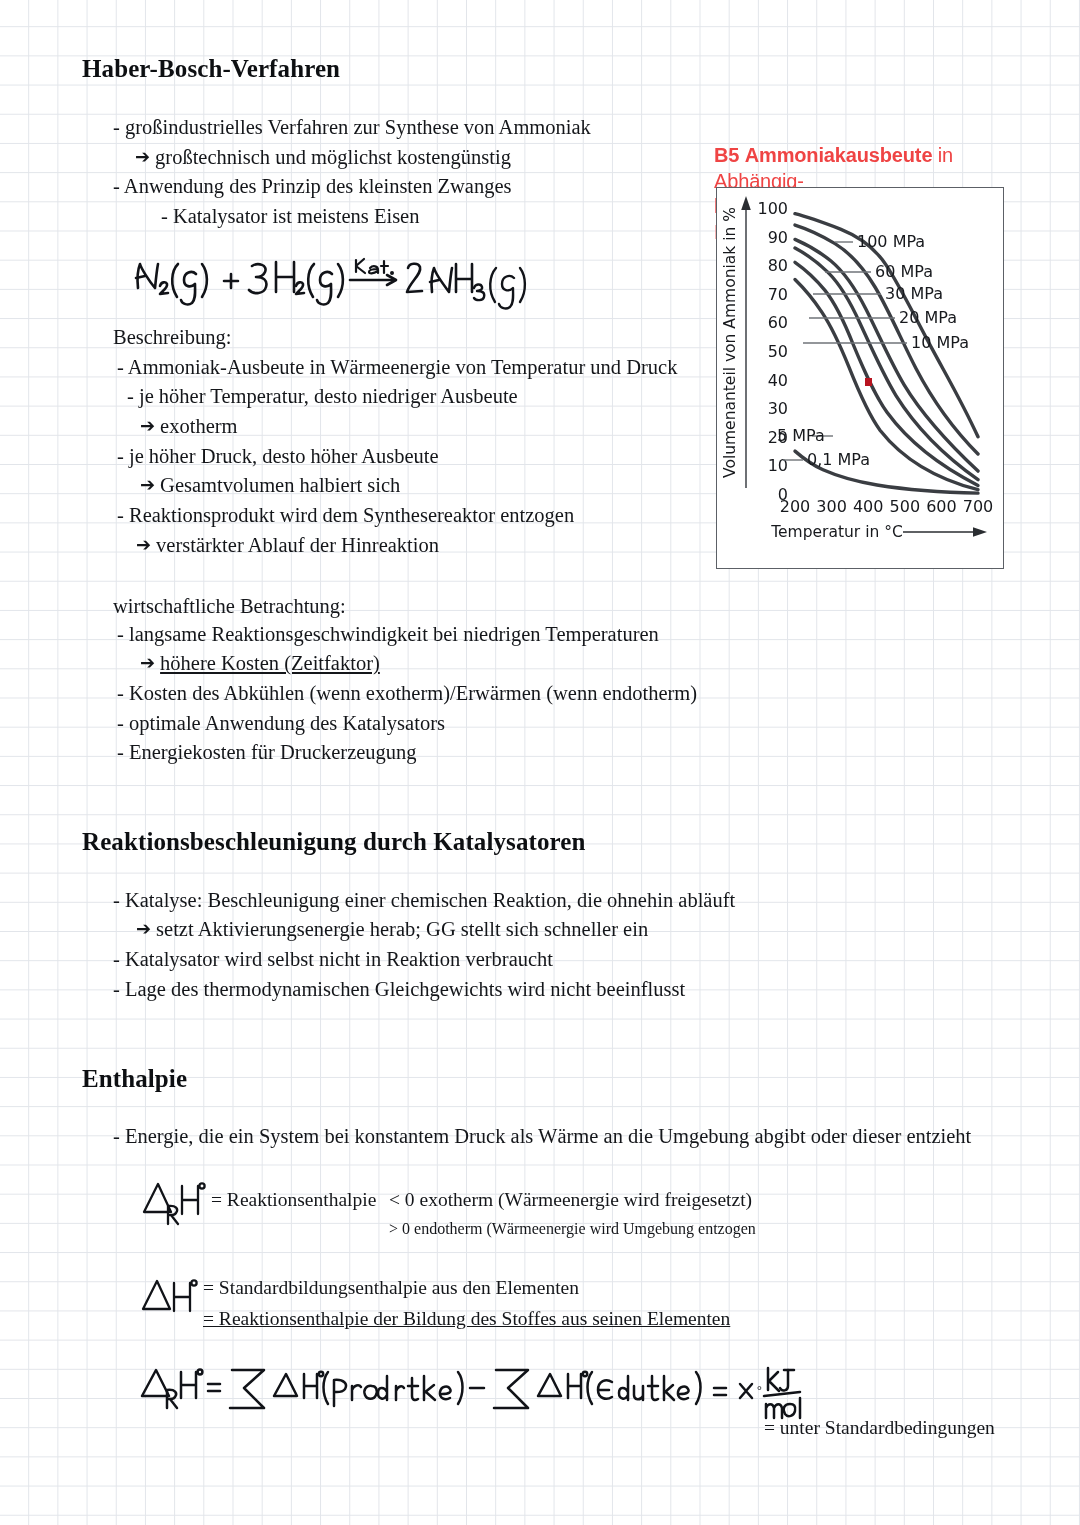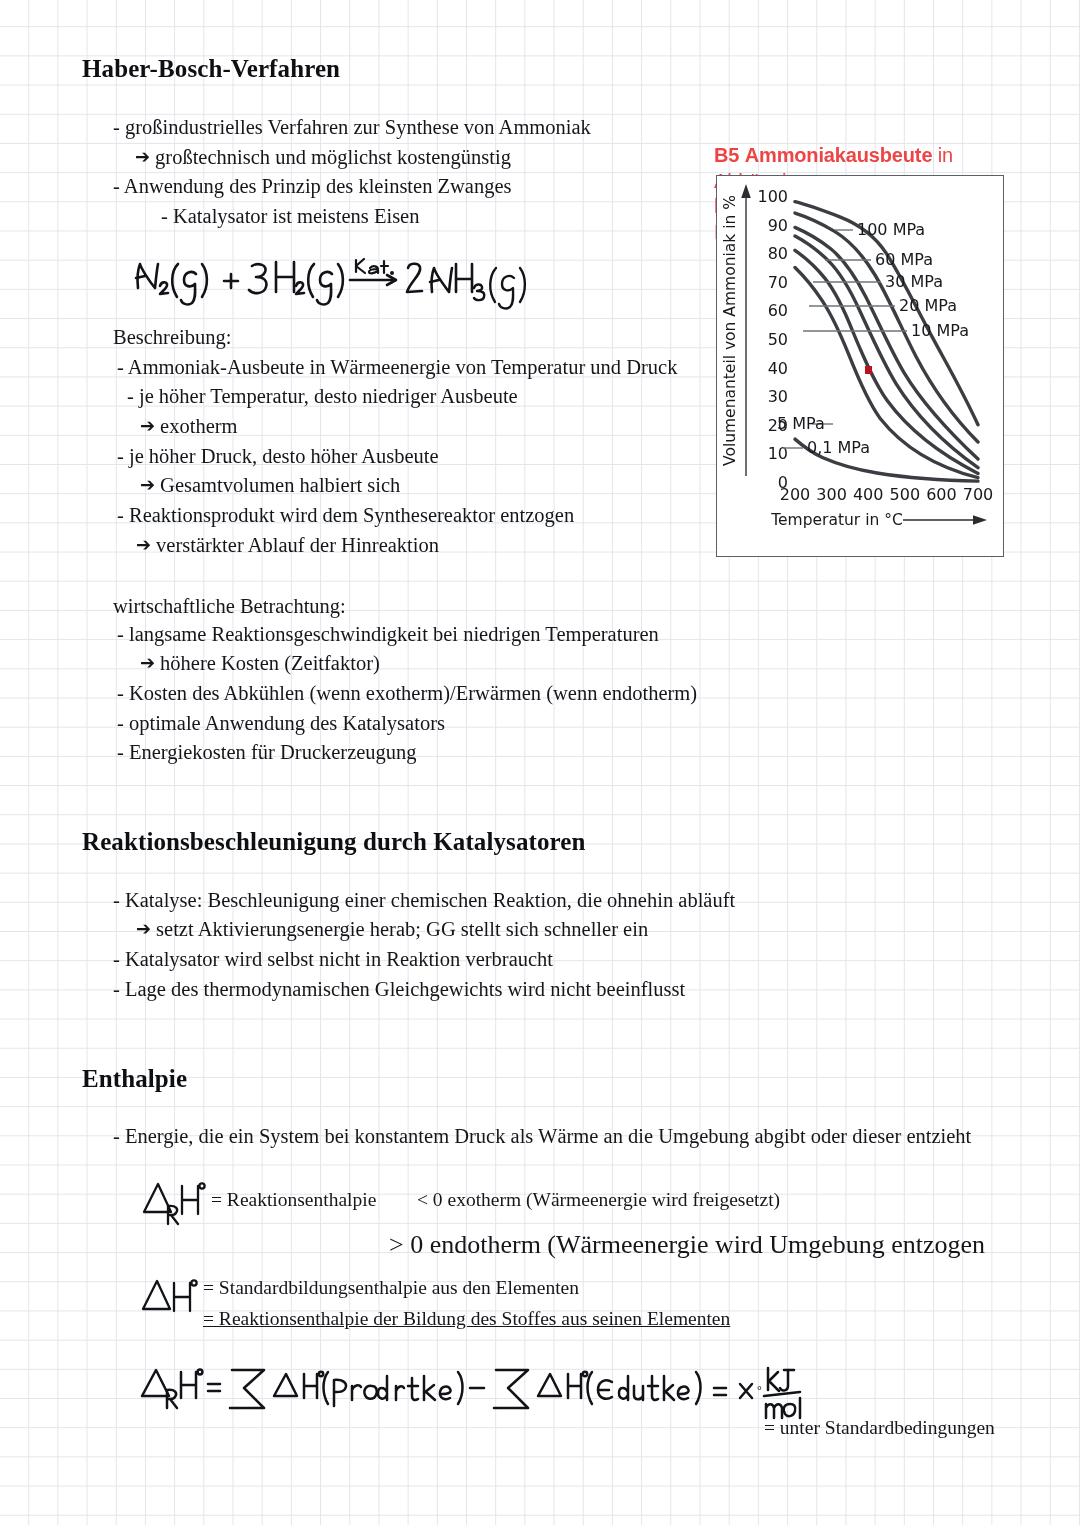"100" #chart-box { top: 32px -> 44px }
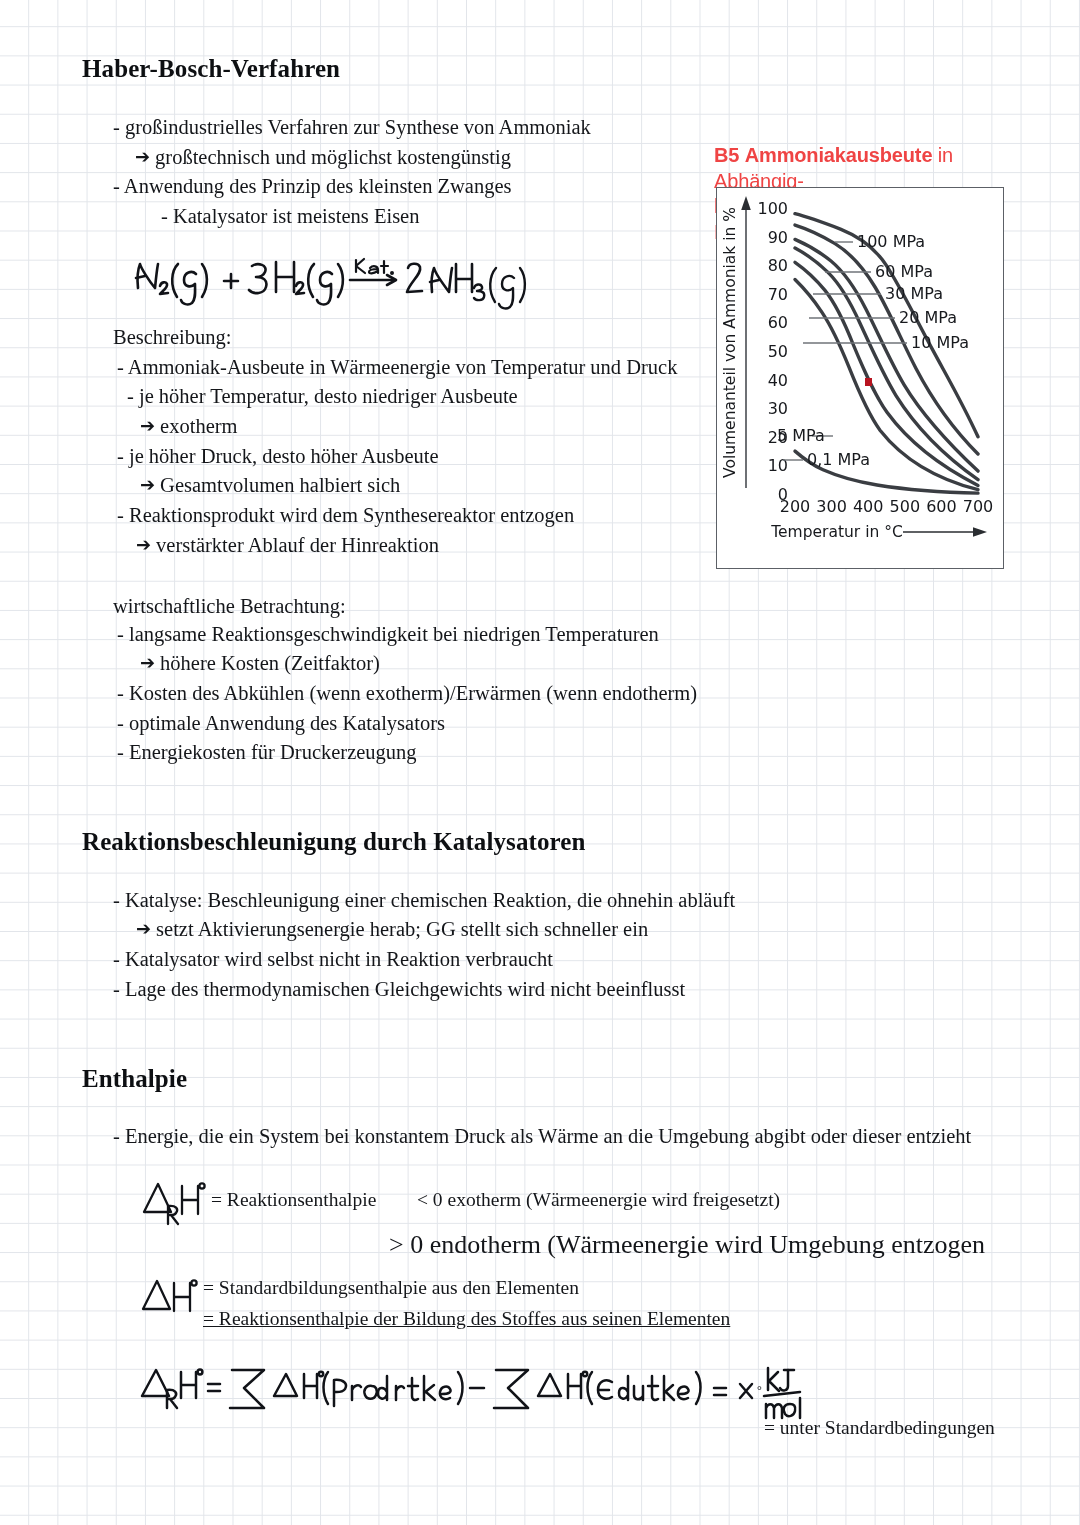"➔ höhere Kosten (Zeitfaktor)" div.line { text-decoration: none -> underline }
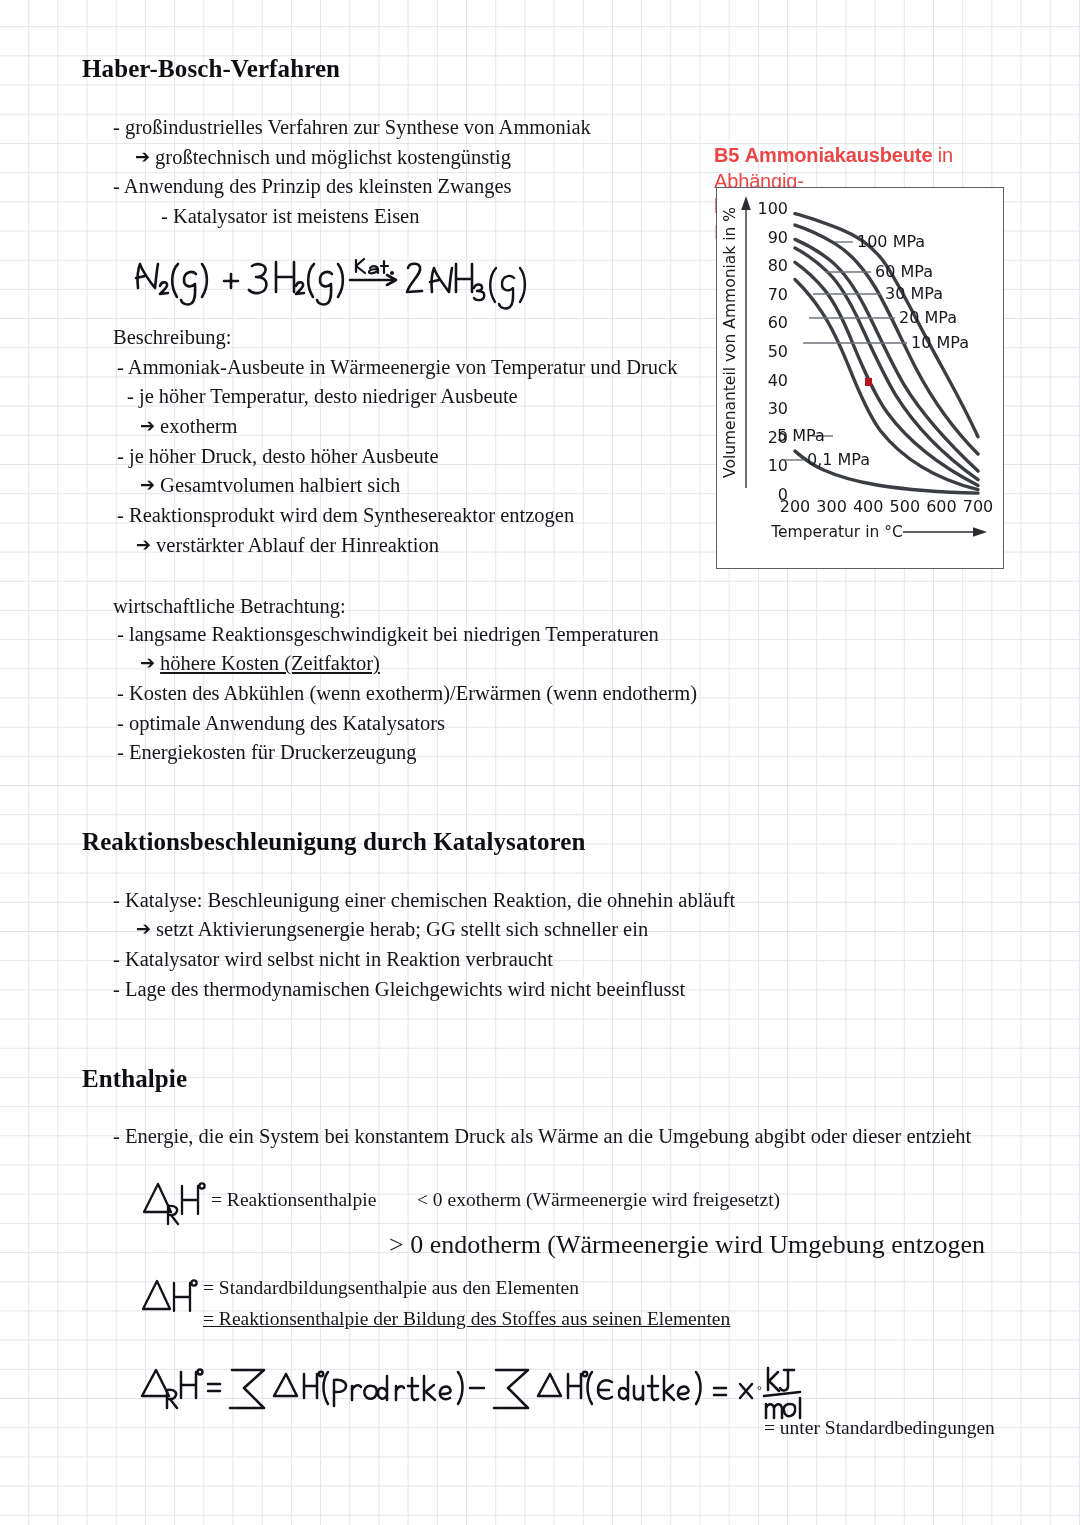"< 0 exotherm (Wärmeenergie wird" div.line { margin-left: 28px -> none }
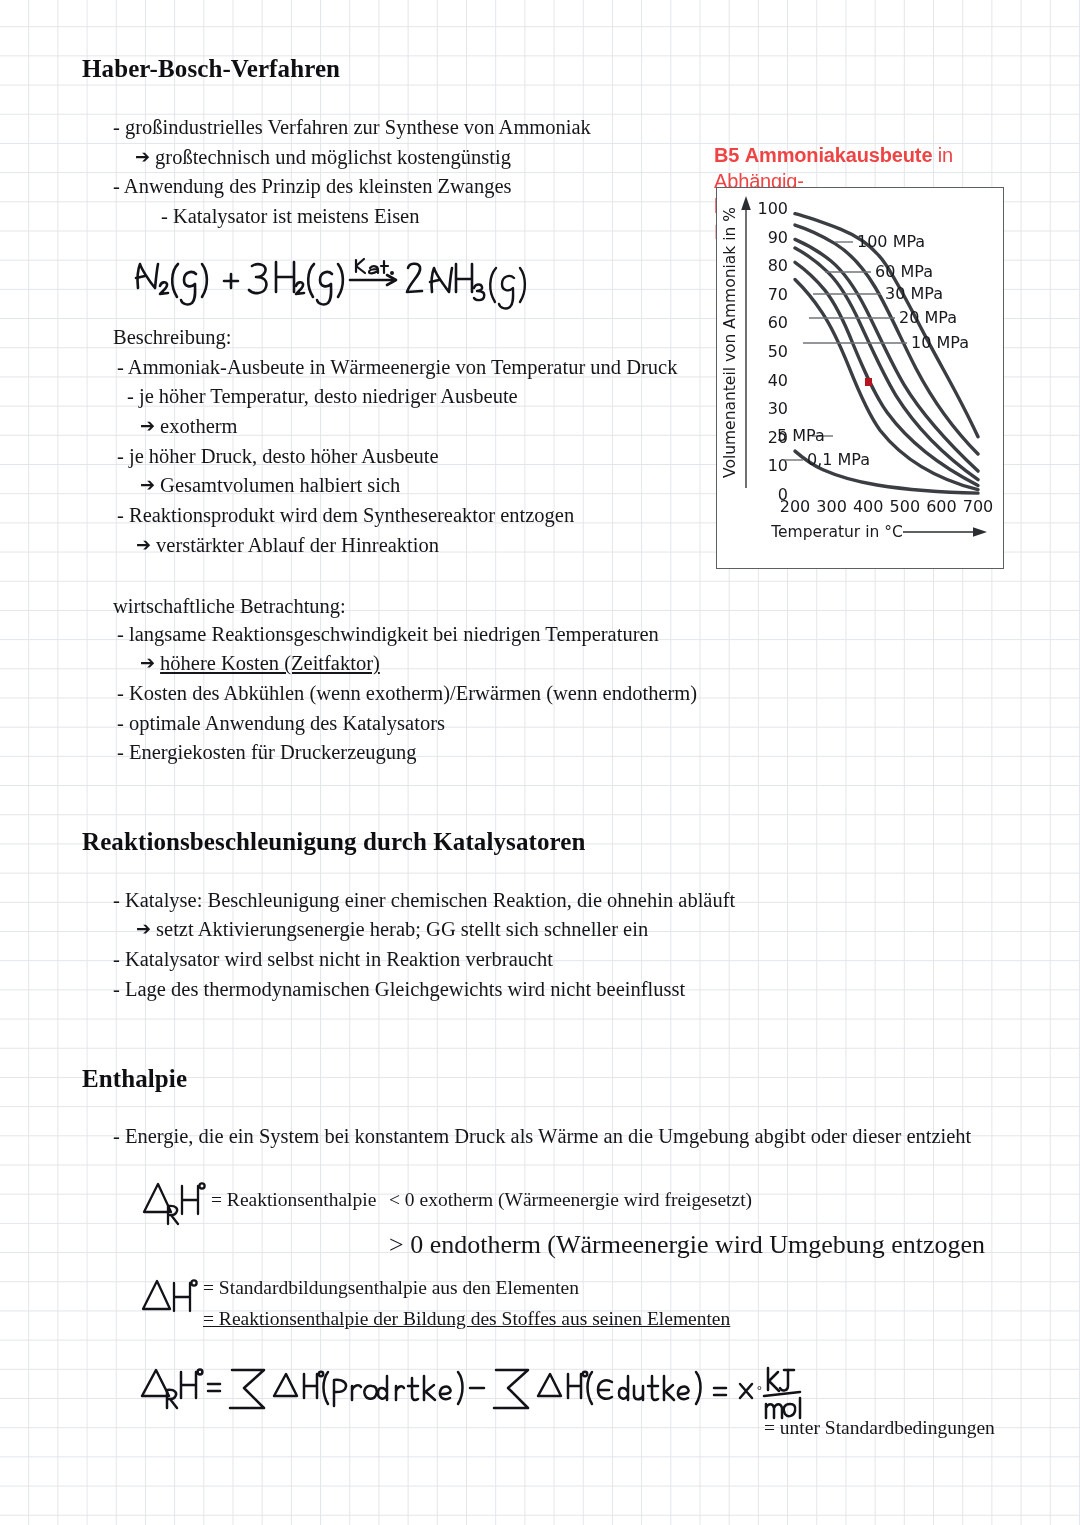"> 0 endotherm (Wärmeenergie wird" div.line { font-size: 26px -> 16px; margin-top: 11px -> none }
